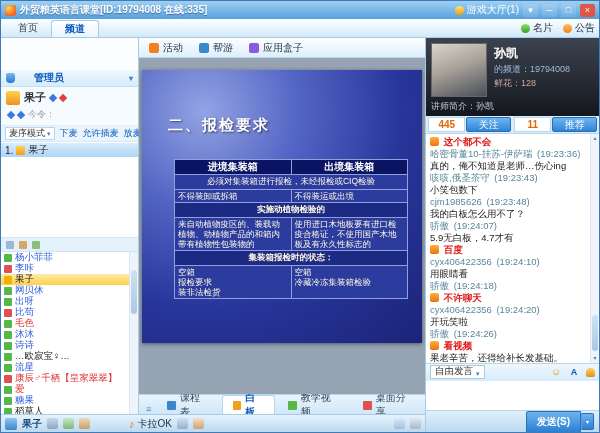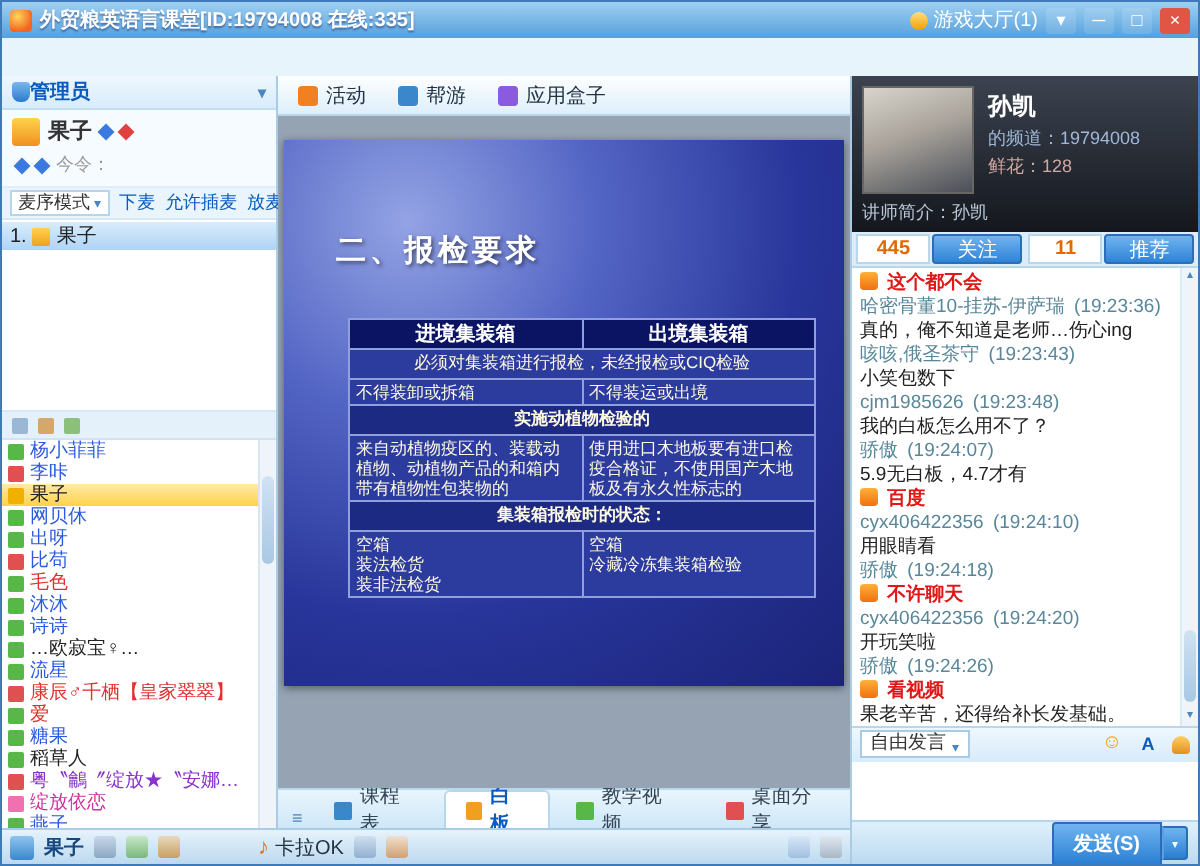"首页" div.tabrow { html: none -> <div> <div> <div> <span>首页</span> </div> <div> <span>频道</span> </div> </div> <div> <div> <span></span> <span>名片</span> </div> <div> <span></span> <span>公告</span> </div> </div> </div> }
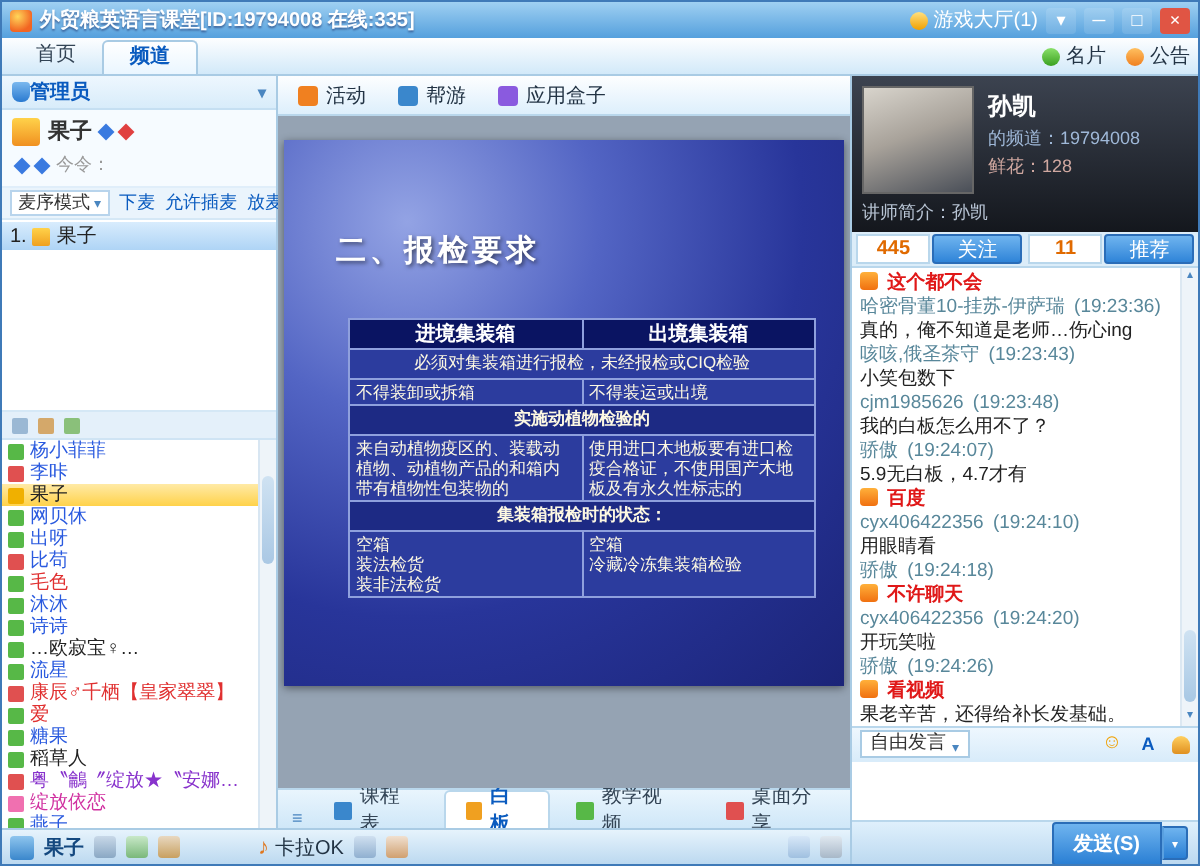"管理员" .lp-header { gap: 0 -> 19px; margin-top: none -> 32px }
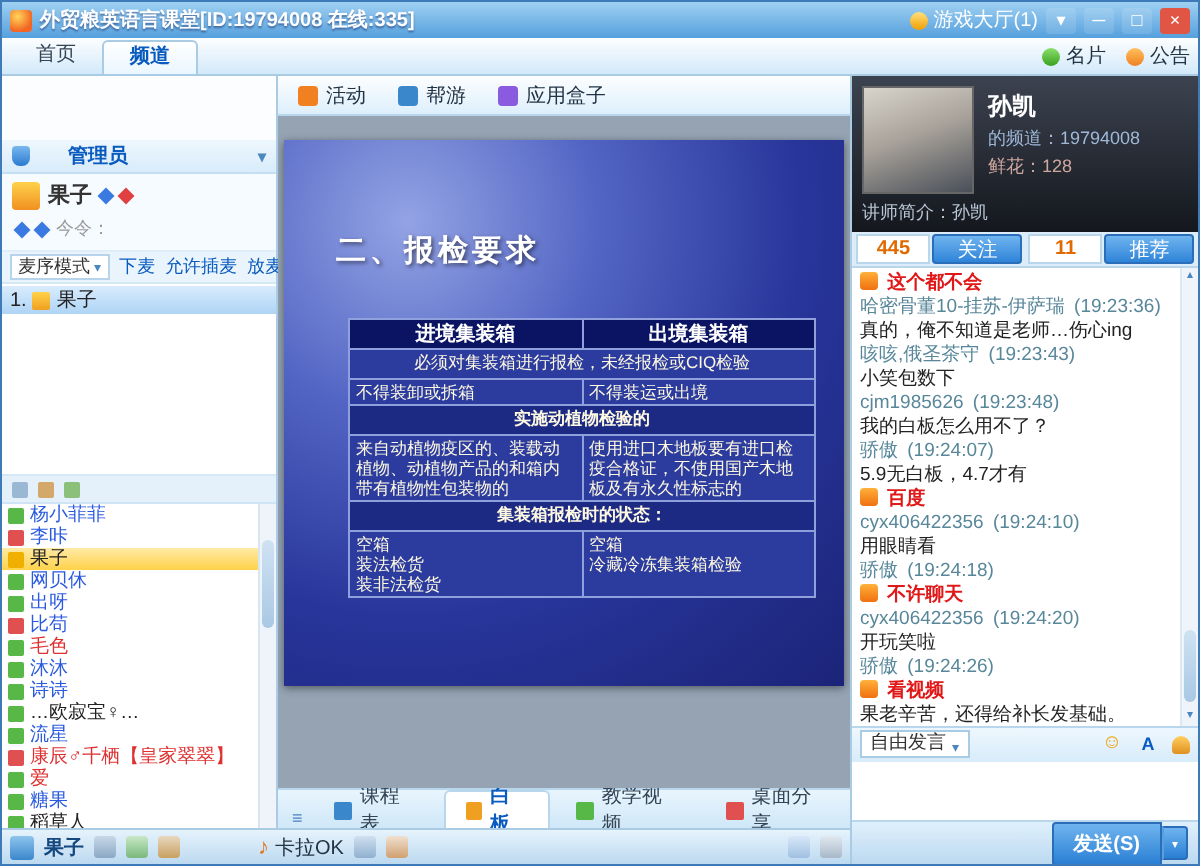"装法检货" div.cell-line { text: 装法检货 -> 报检要求 }
